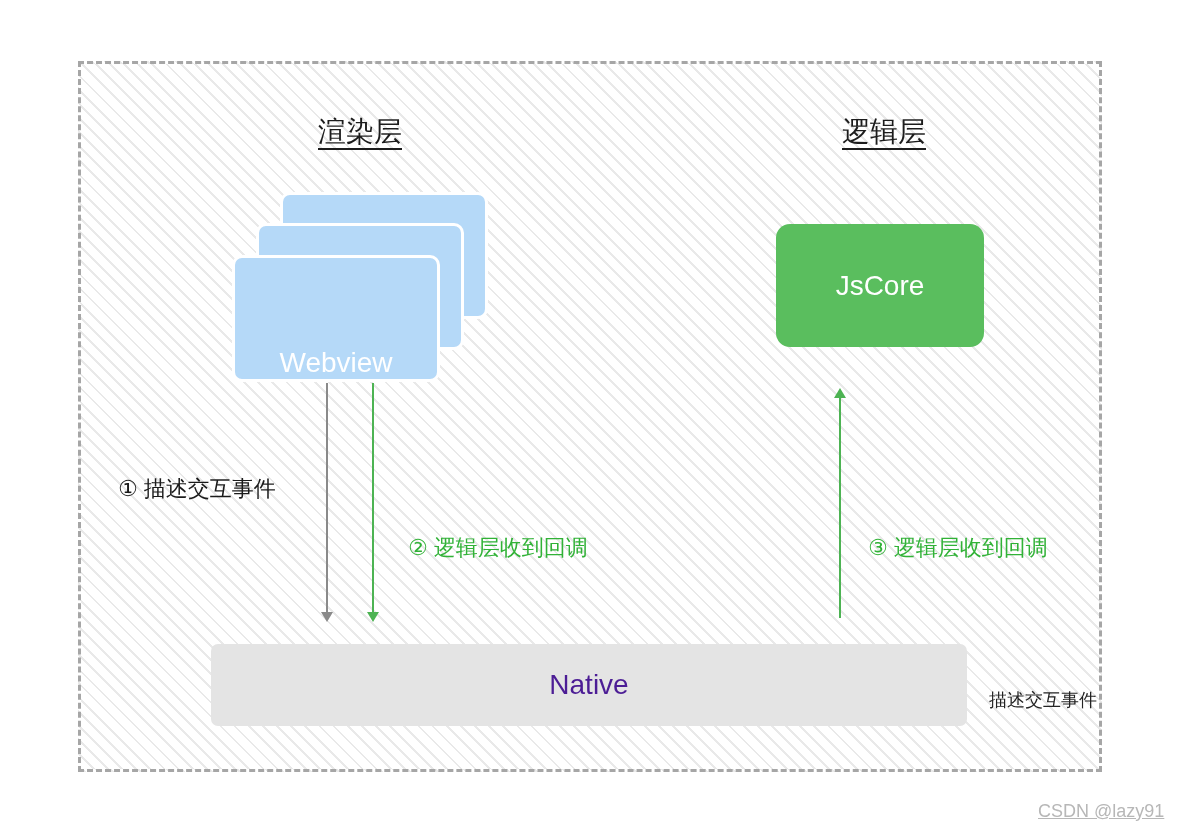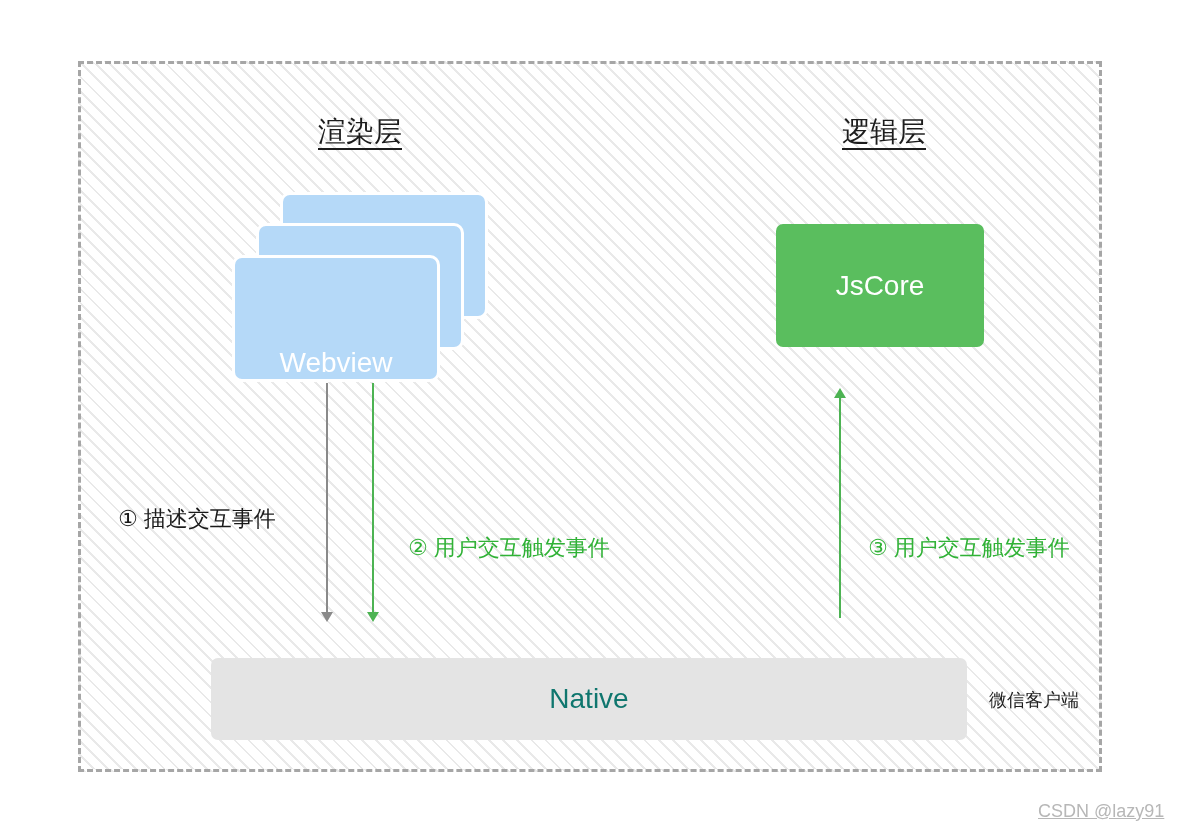"JsCore" .jscore-box { border-radius: 7px -> 14px }
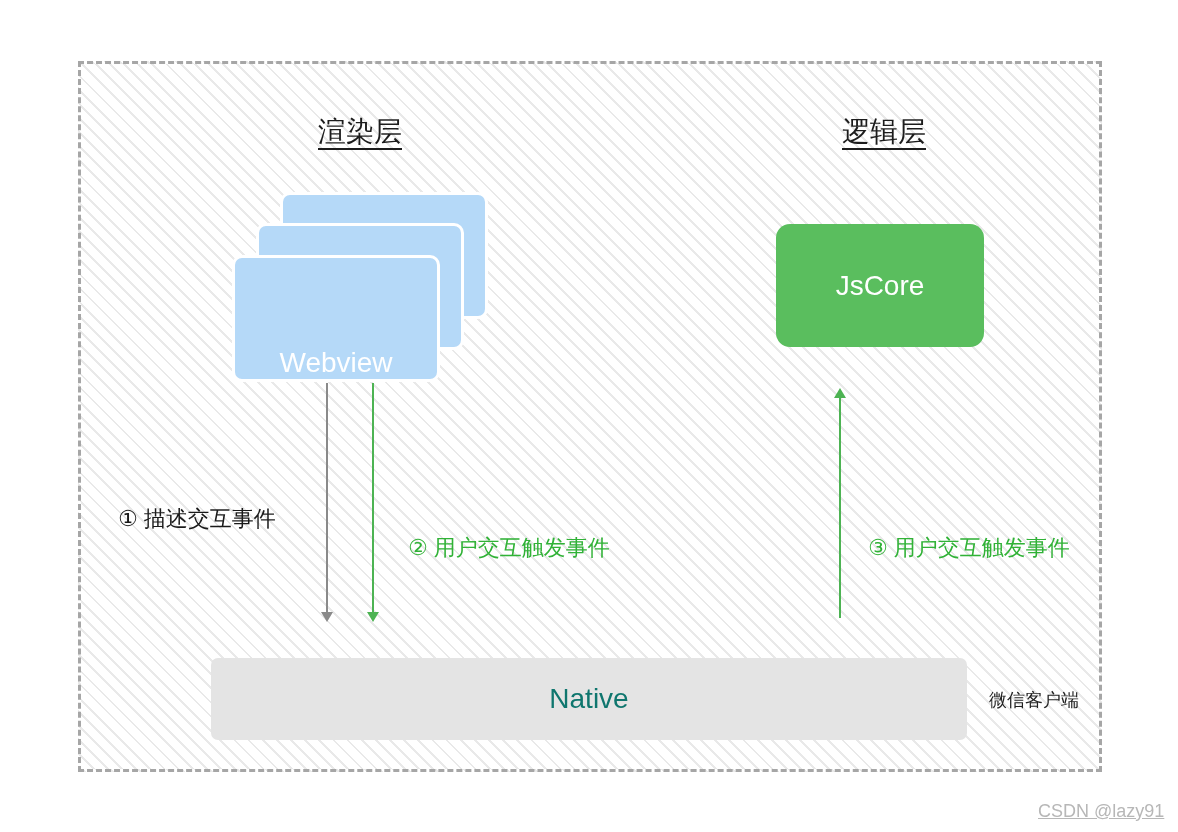"① 描述交互事件" .step-1 { top: 504px -> 474px }
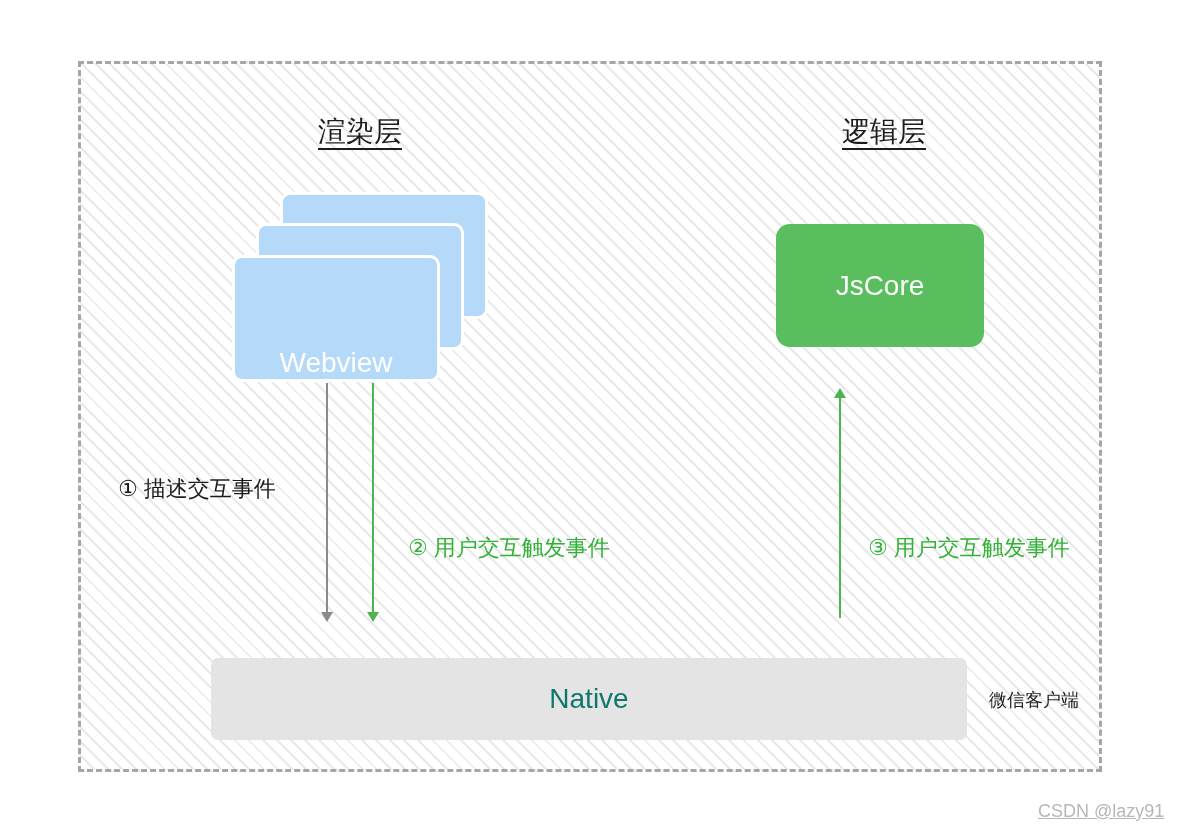"② 用户交互触发事件" div.step-label { text: 用户交互触发事件 -> 逻辑层收到回调 }
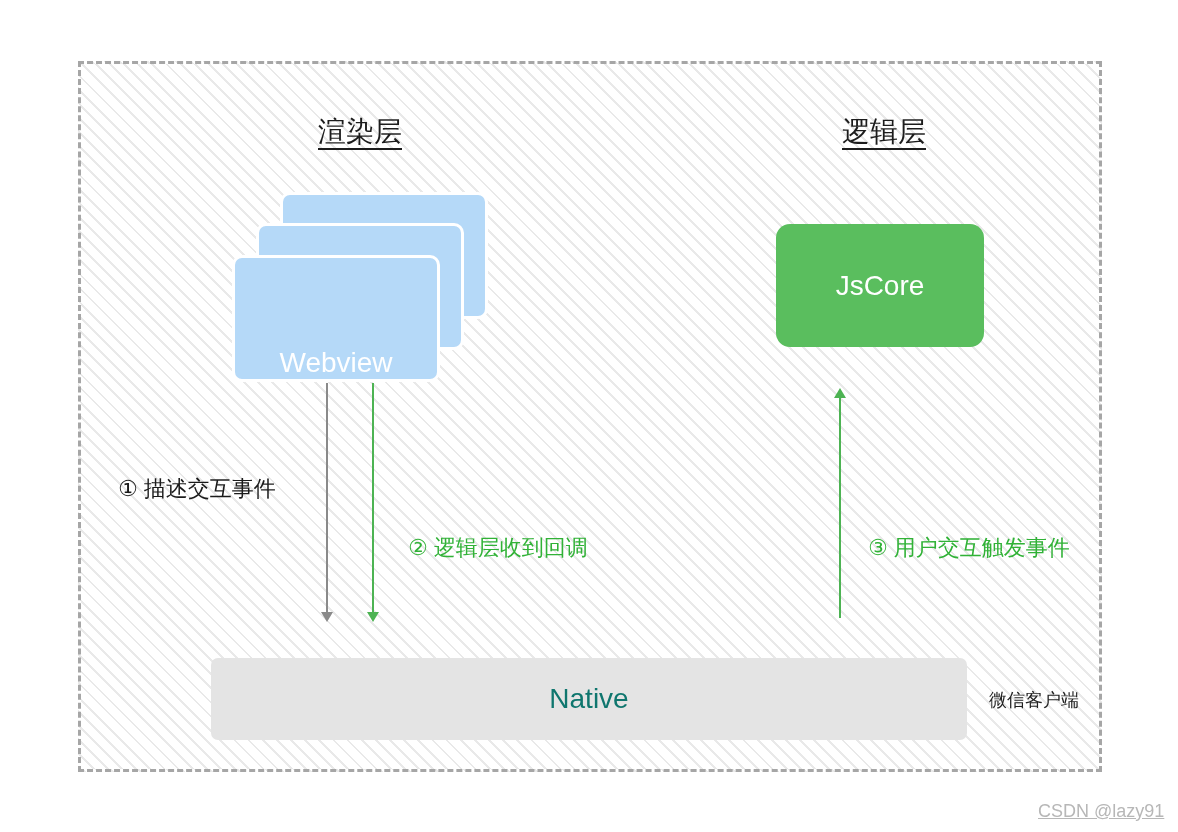"③ 用户交互触发事件" div.step-label { text: 用户交互触发事件 -> 逻辑层收到回调 }
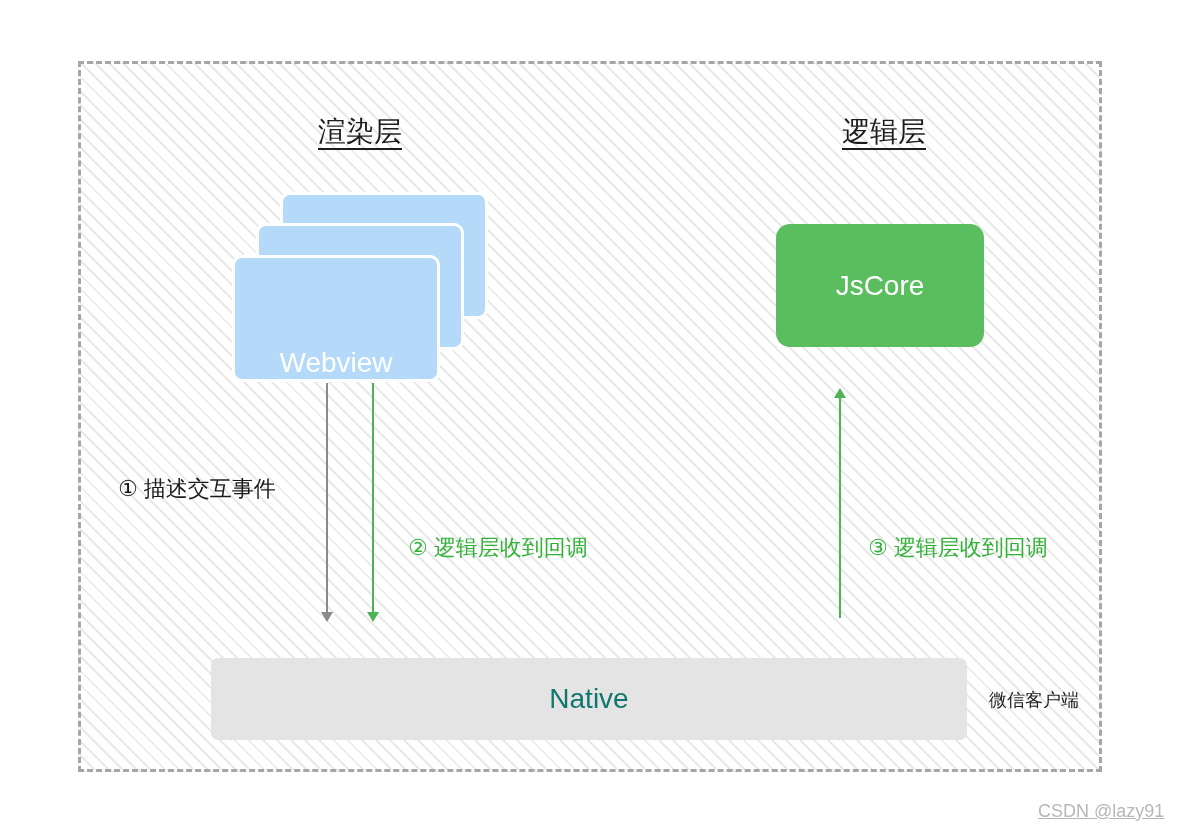"Native" .native-bar { color: #0f766e -> #4c1d95; top: 658px -> 644px }
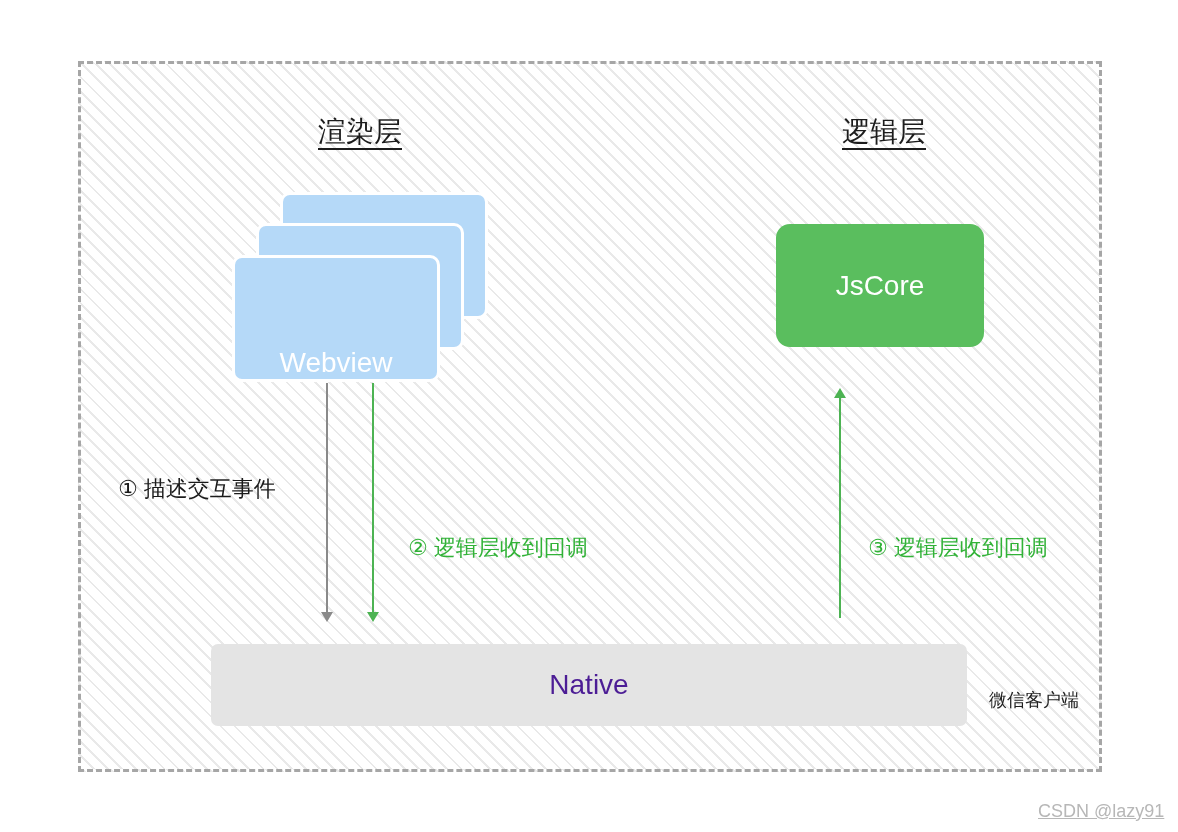"微信客户端" div.client-label { text: 微信客户端 -> 描述交互事件 }
